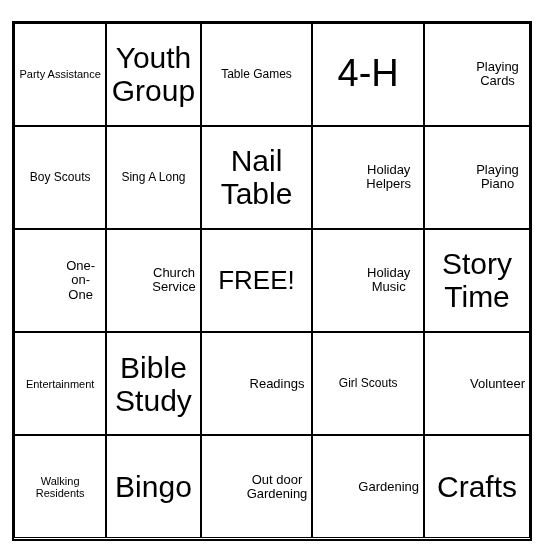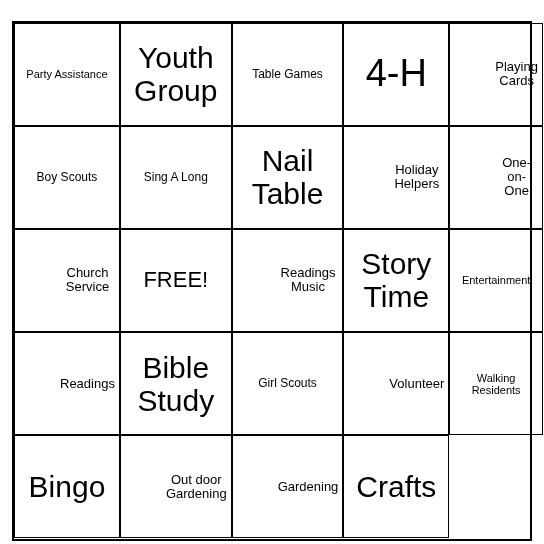"Playing Piano" div.bingo-cell { html: none -> <div> <span>Playing Piano</span> </div> }
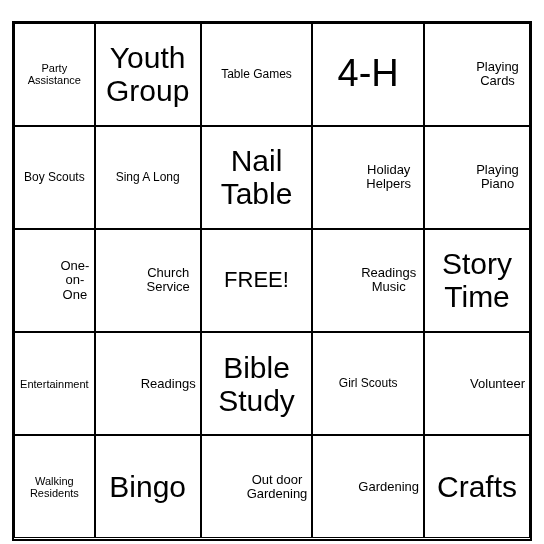"FREE!" .size-lg { font-size: 22px -> 26px }
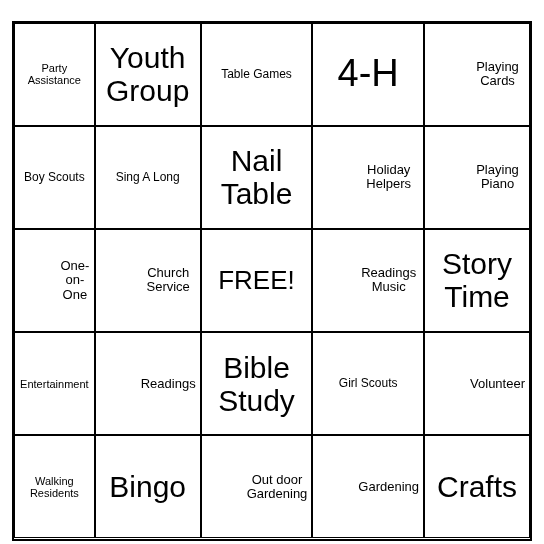"Readings Music" span { text: Readings -> Holiday }
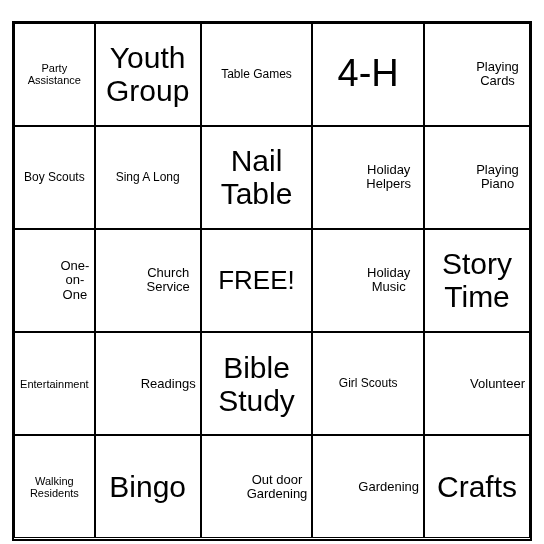"Readings" div.bingo-cell { order: before "Bible Study" -> after "Bible Study" }
